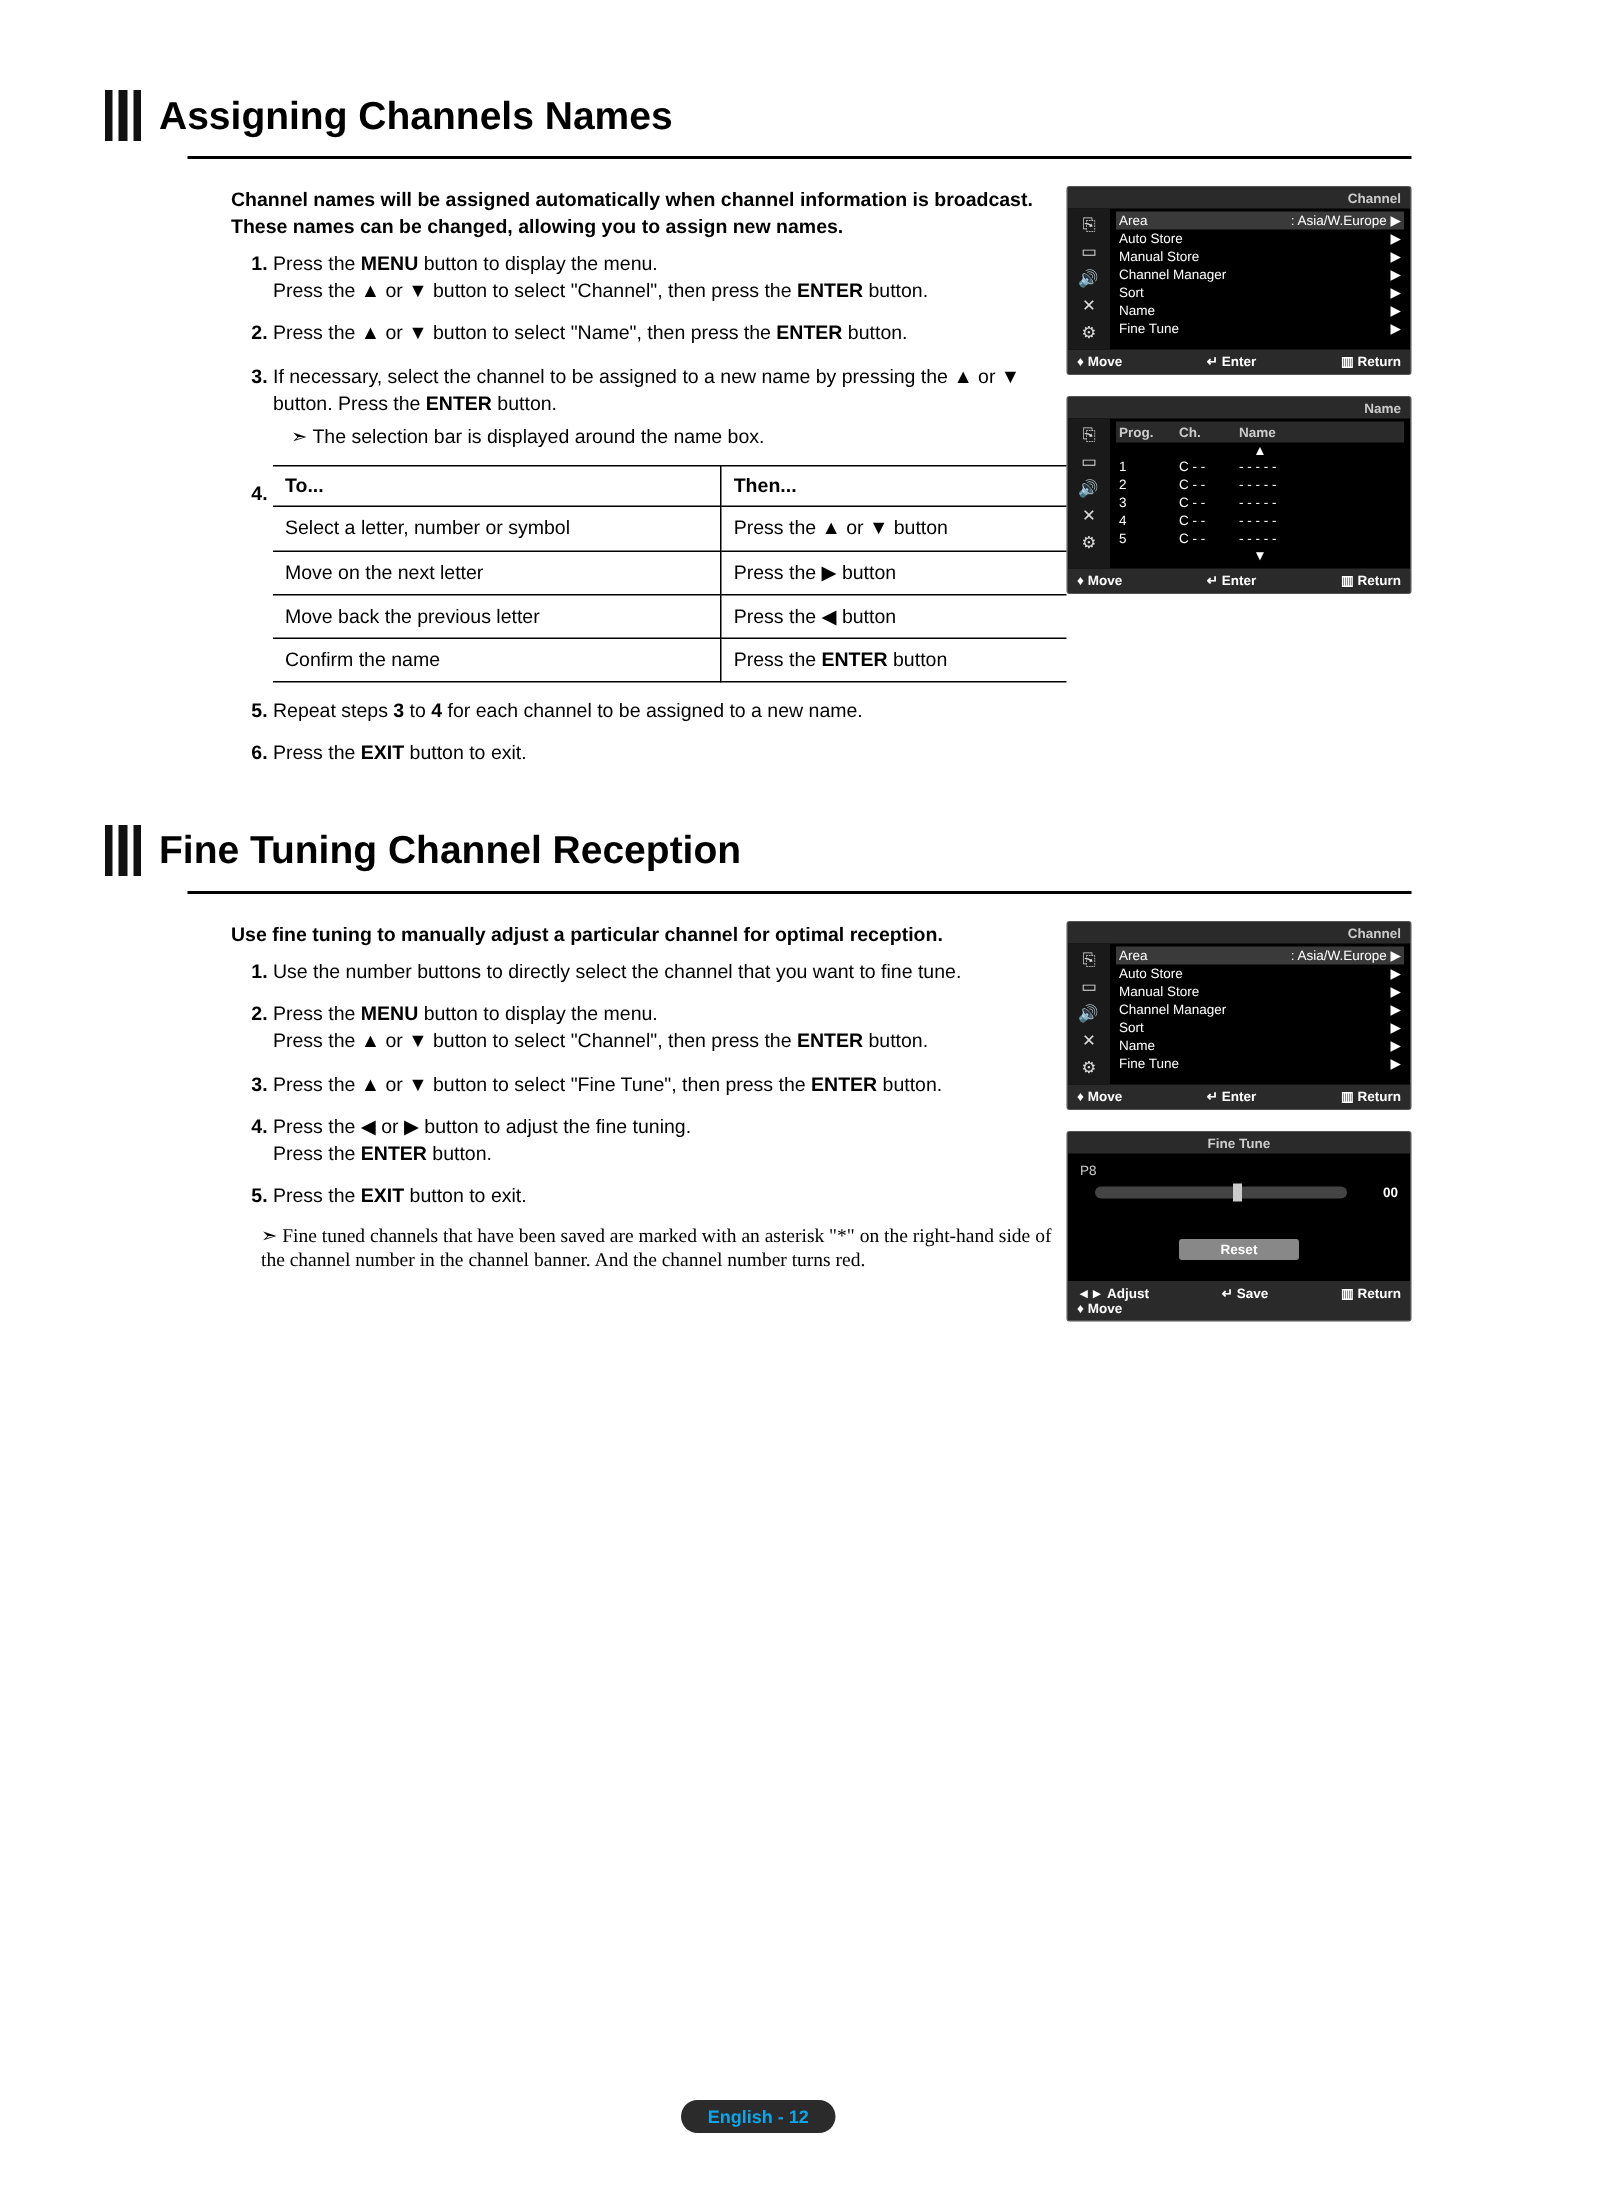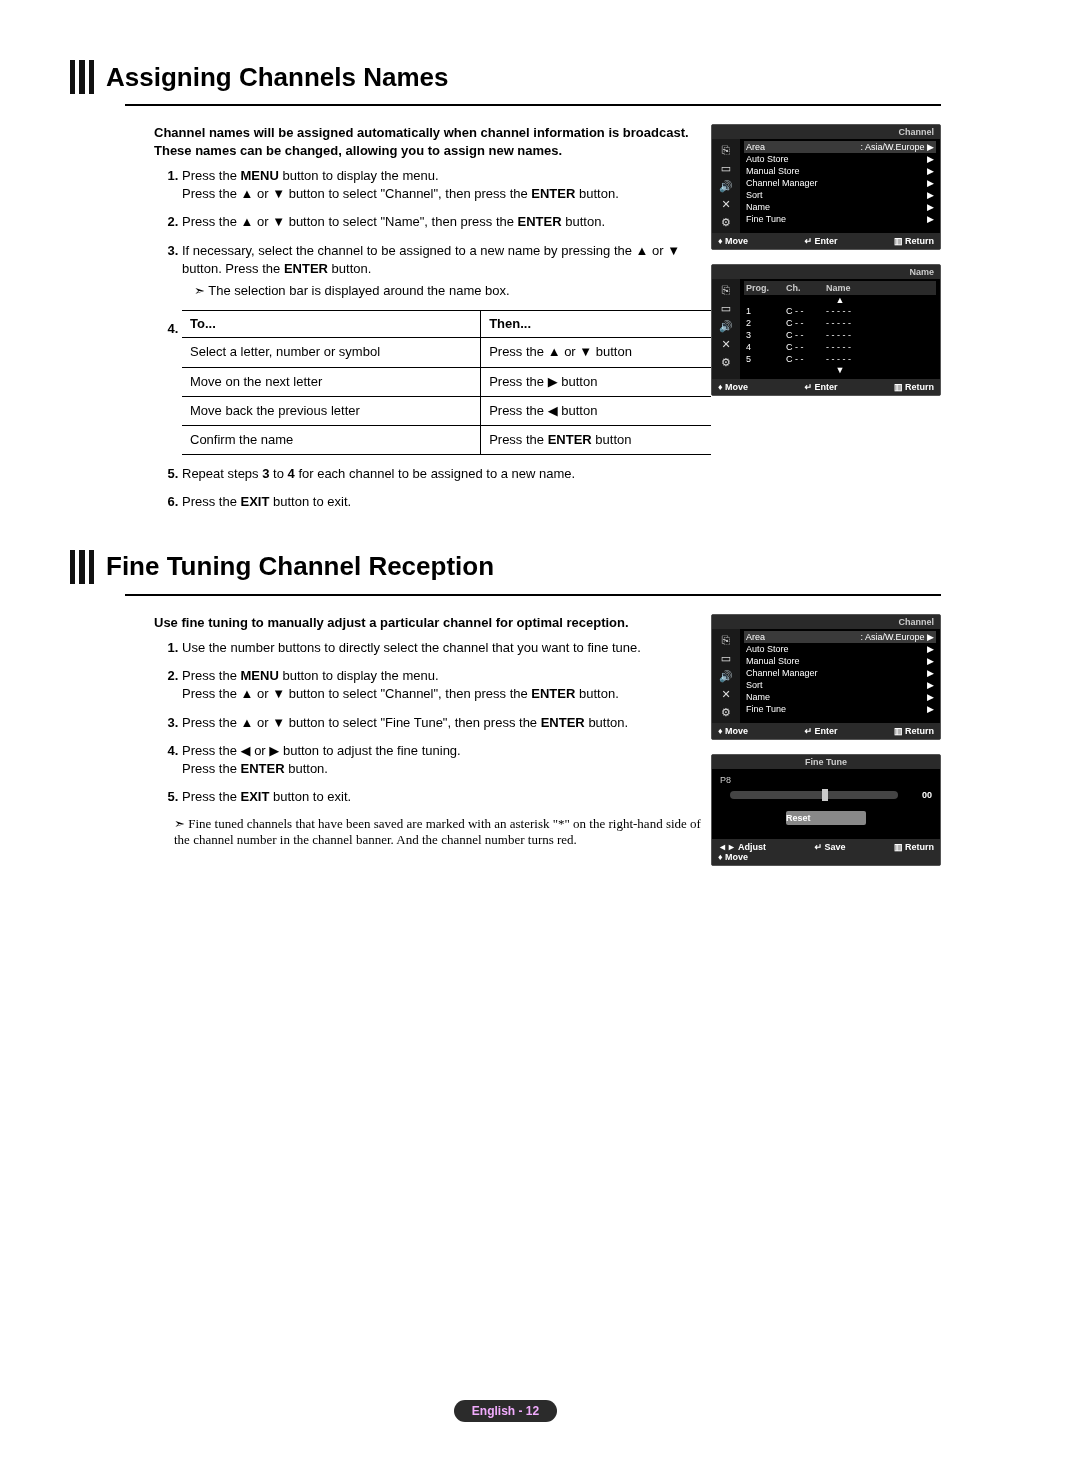"Reset" .ft-osd .reset-btn { margin: 6px auto 8px auto -> 21px auto 8px auto; text-align: none -> center }
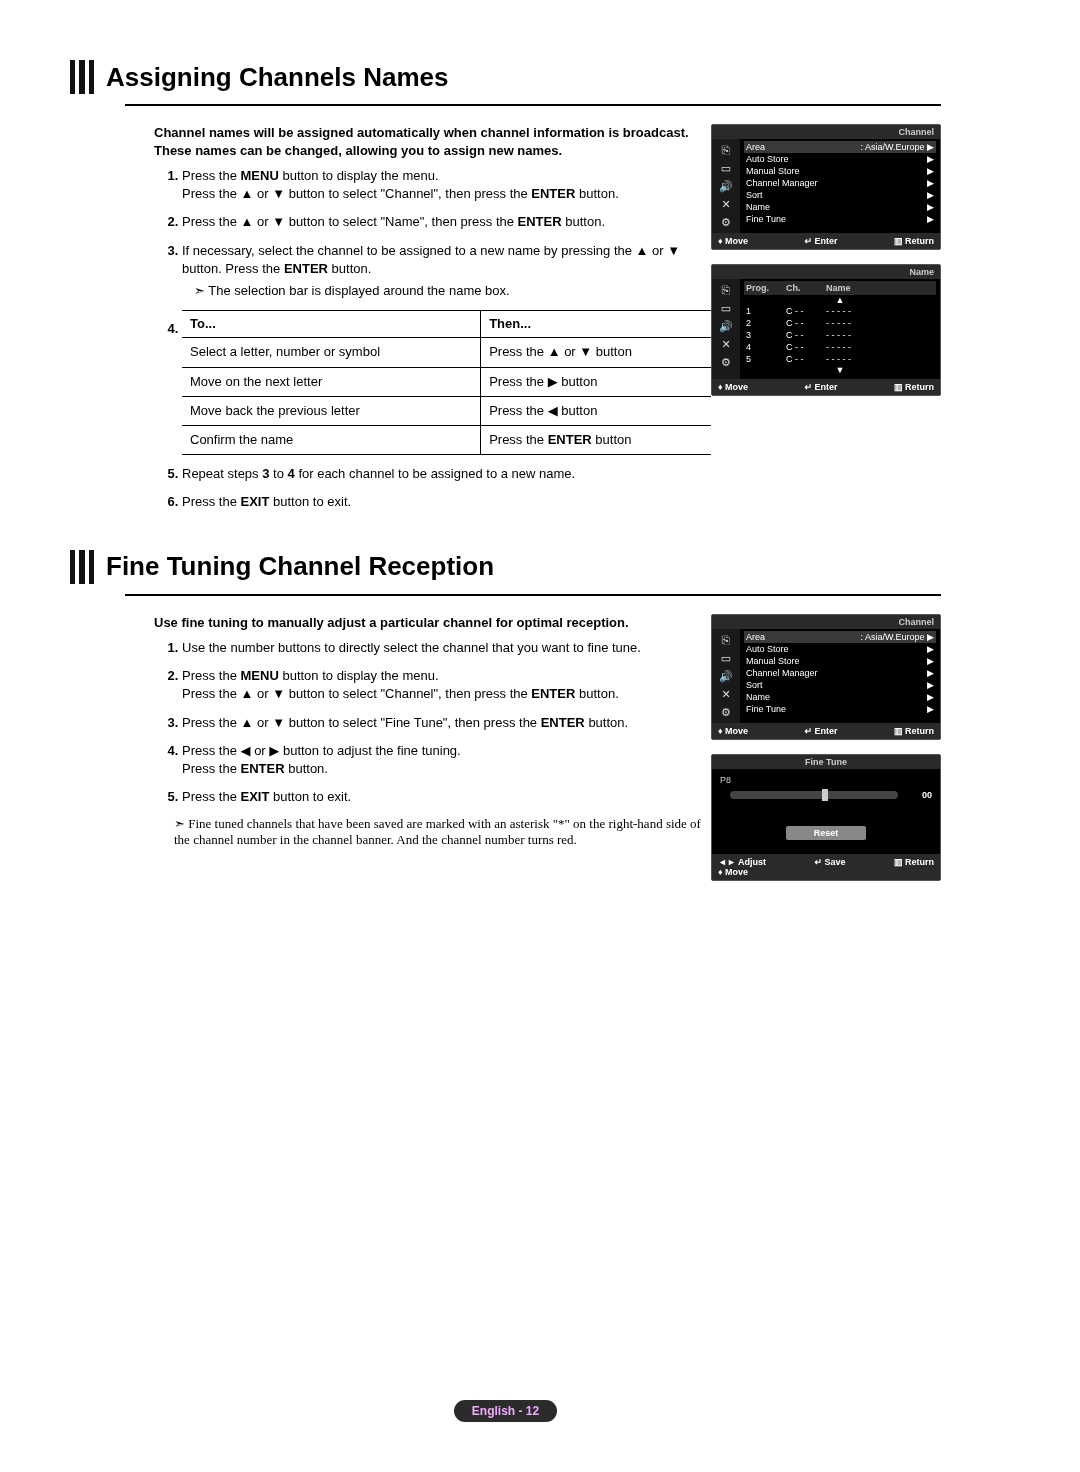"English - 12" .page-foot .lbl { color: #f0abfc -> #0ea5e9 }
